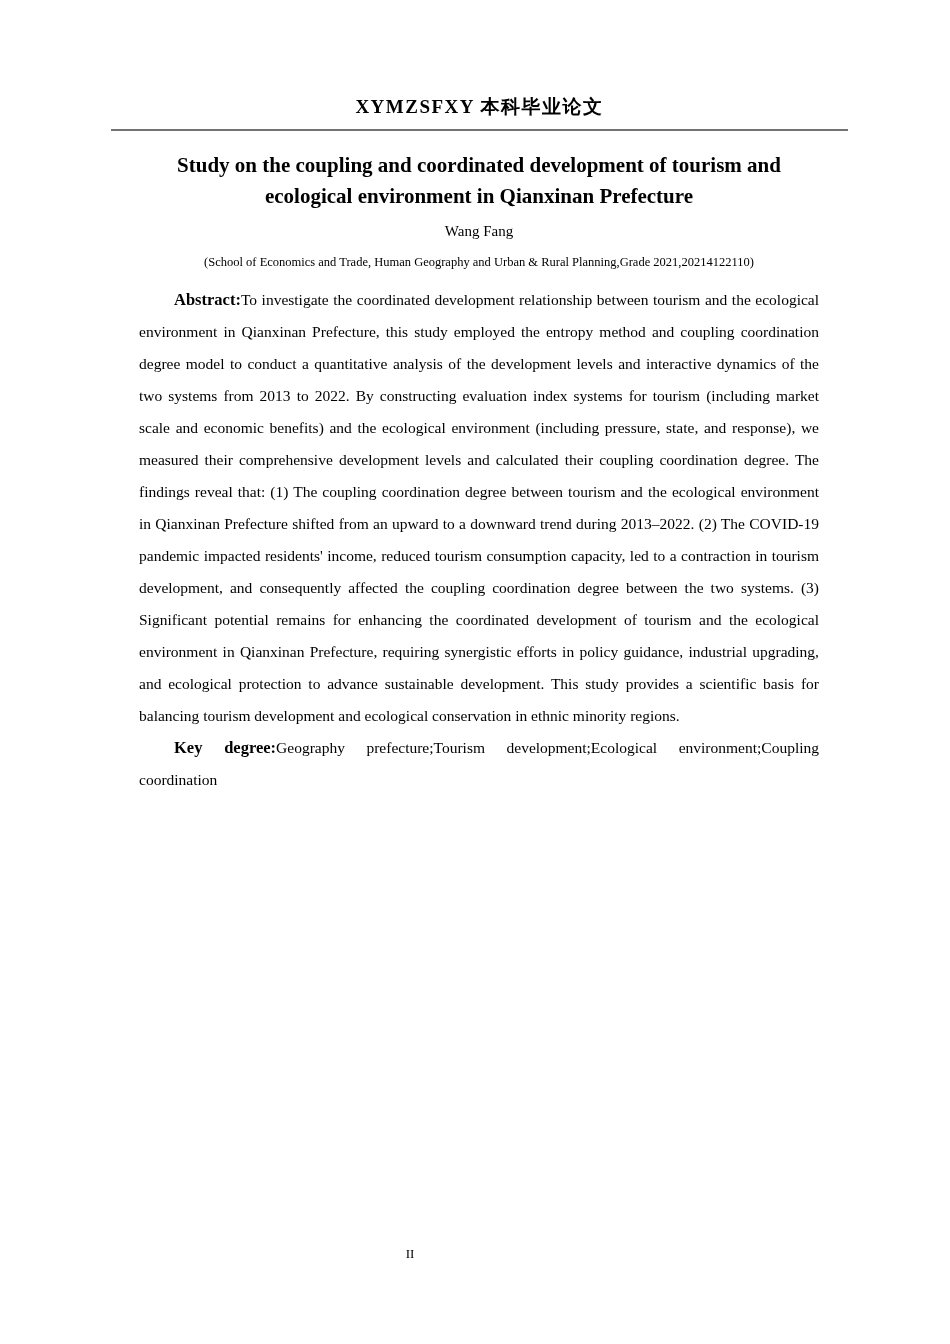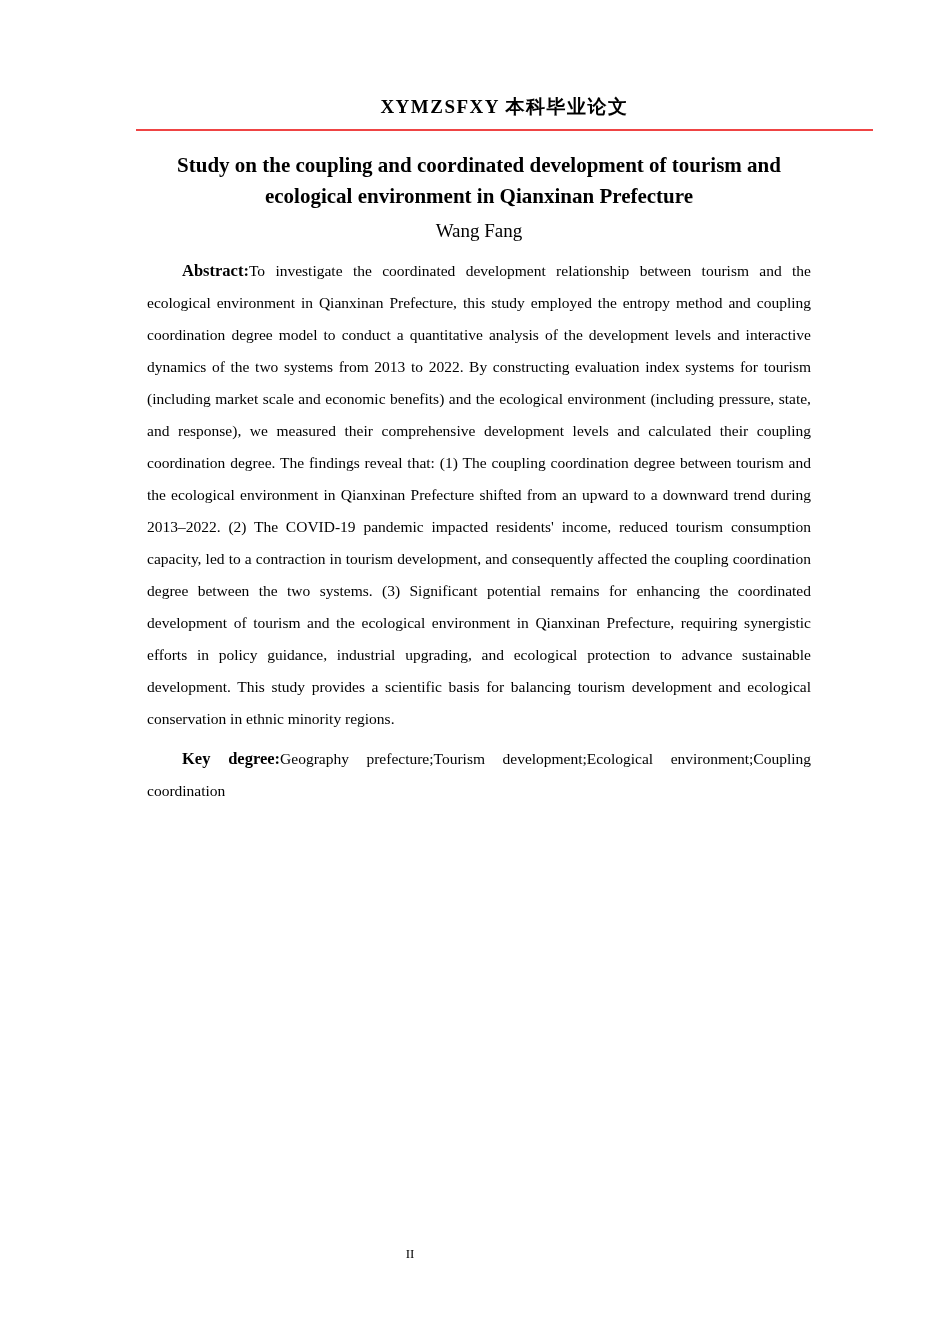"XYMZSFXY 本科毕业论文" .header { border-bottom: 2px solid #ef4444 -> 2px solid #737373; left: 136px -> 111px }
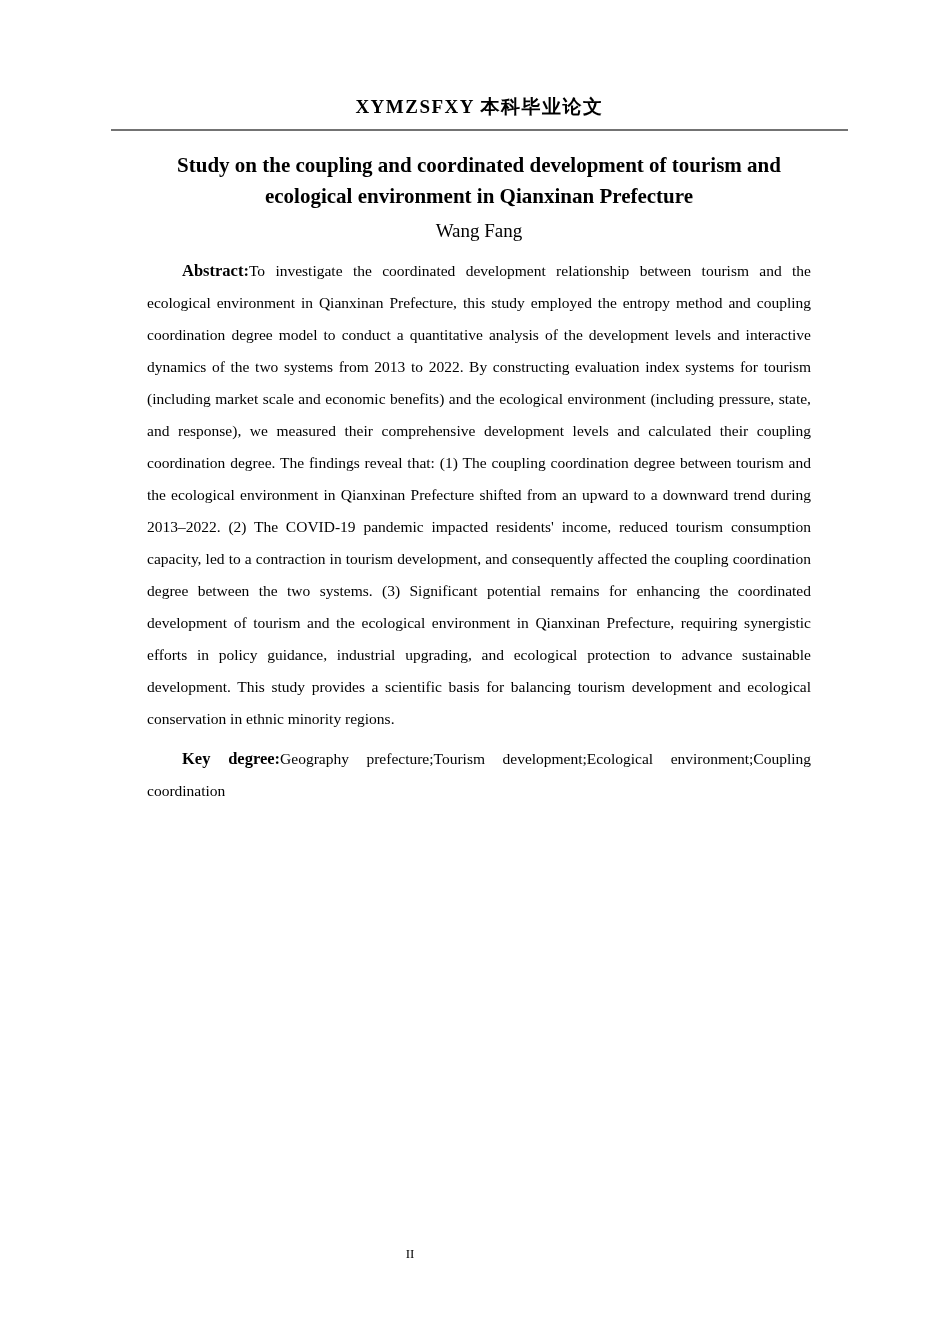"Wang Fang" .author { font-size: 19px -> 15px }
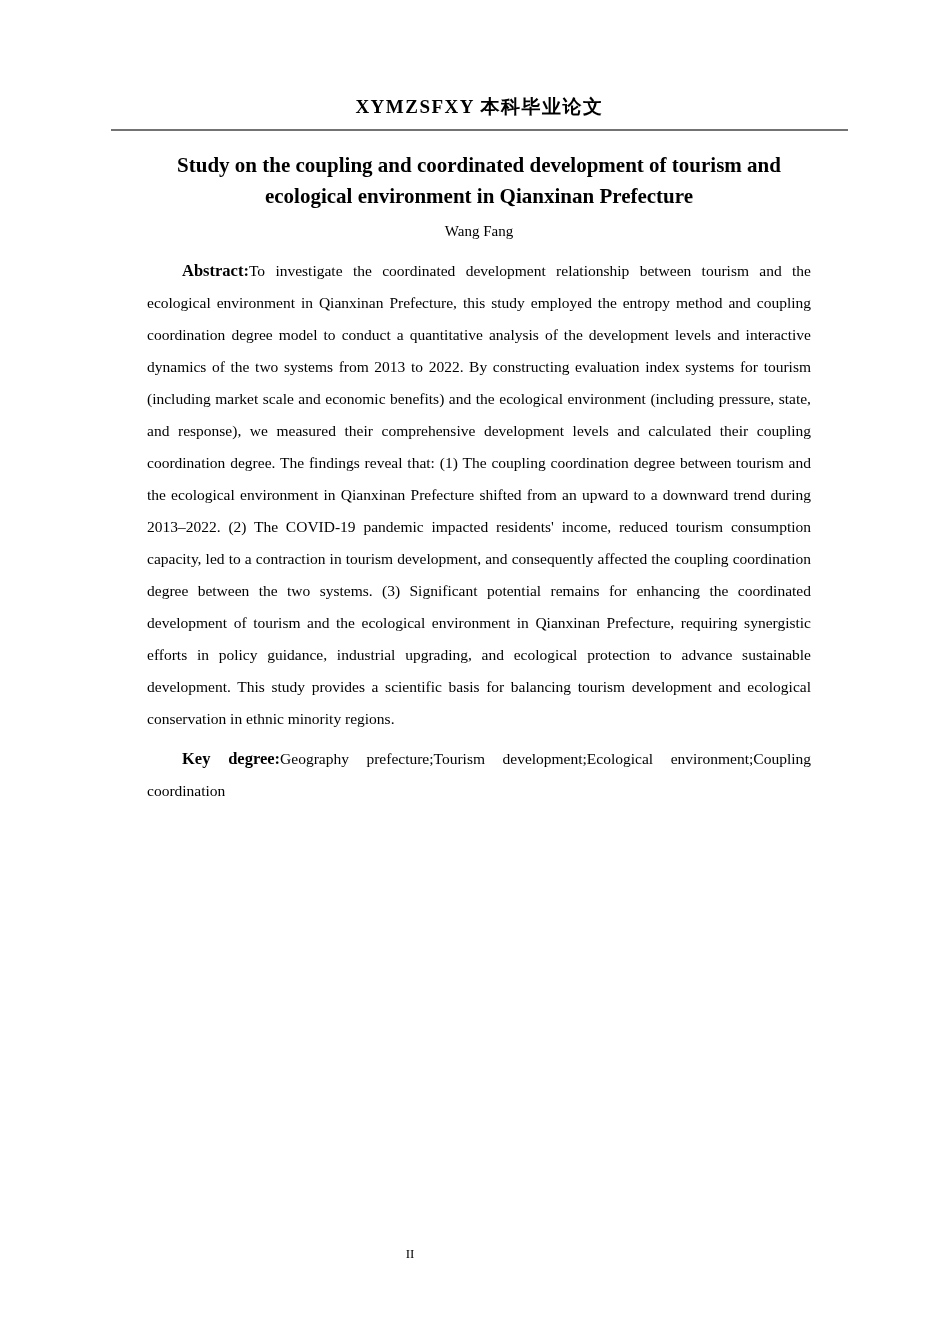"(School of Economics and Trade," div.affiliation { html: none -> <div>(School of Economics and Trade, Human Geography and Urban &amp; Rural Planning,Grade 2021,20214122110)</div> }
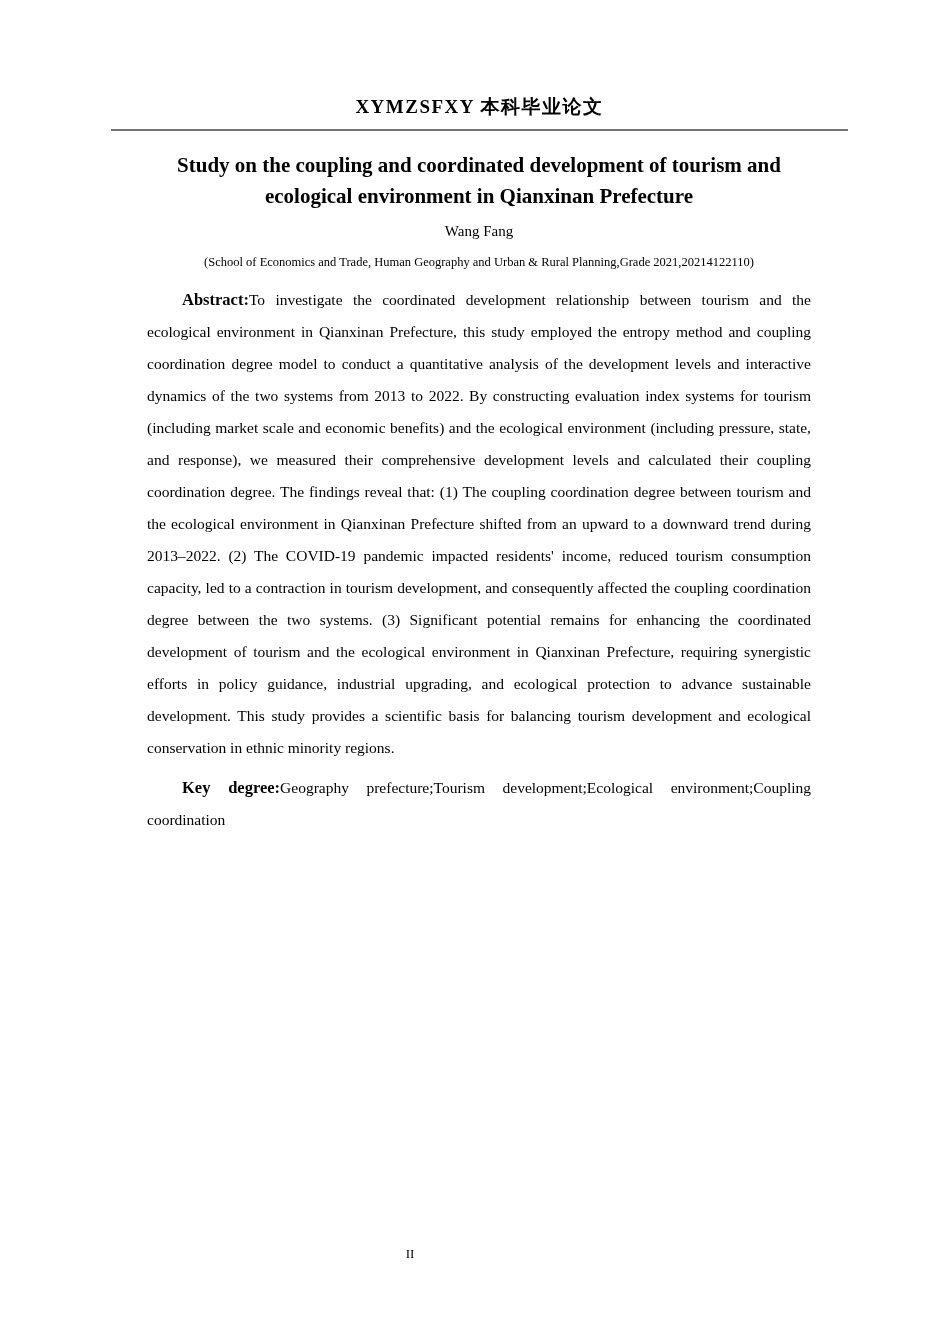"Abstract:To investigate the coordinated" .body-paragraph { margin: 8px -> 0 }
